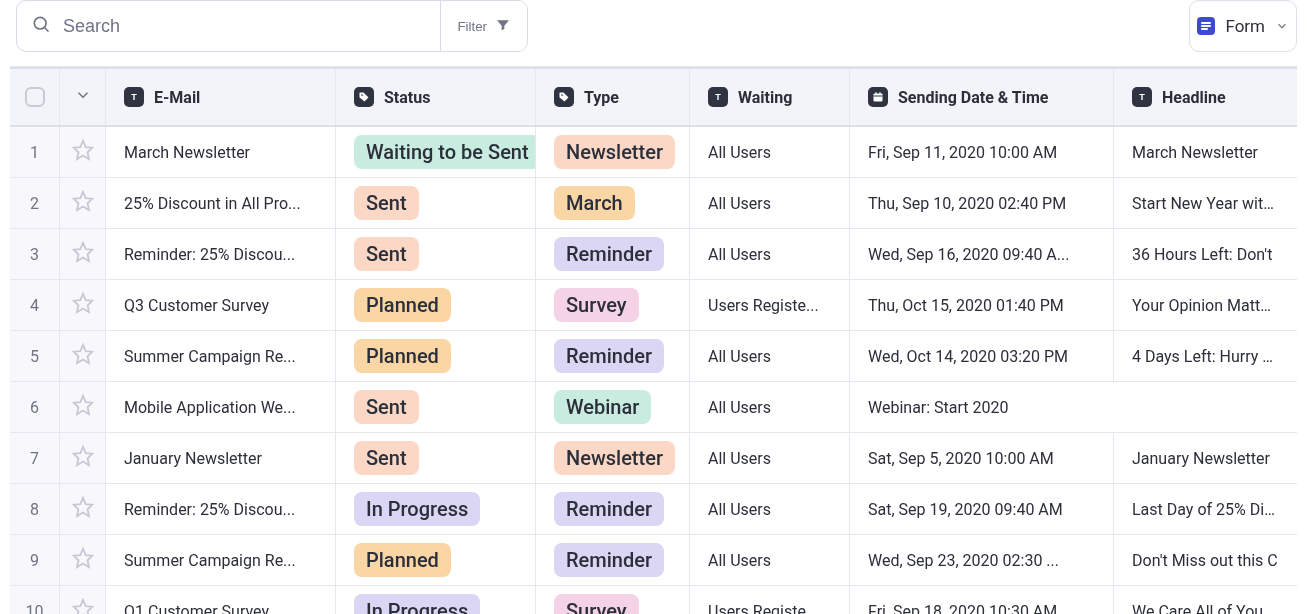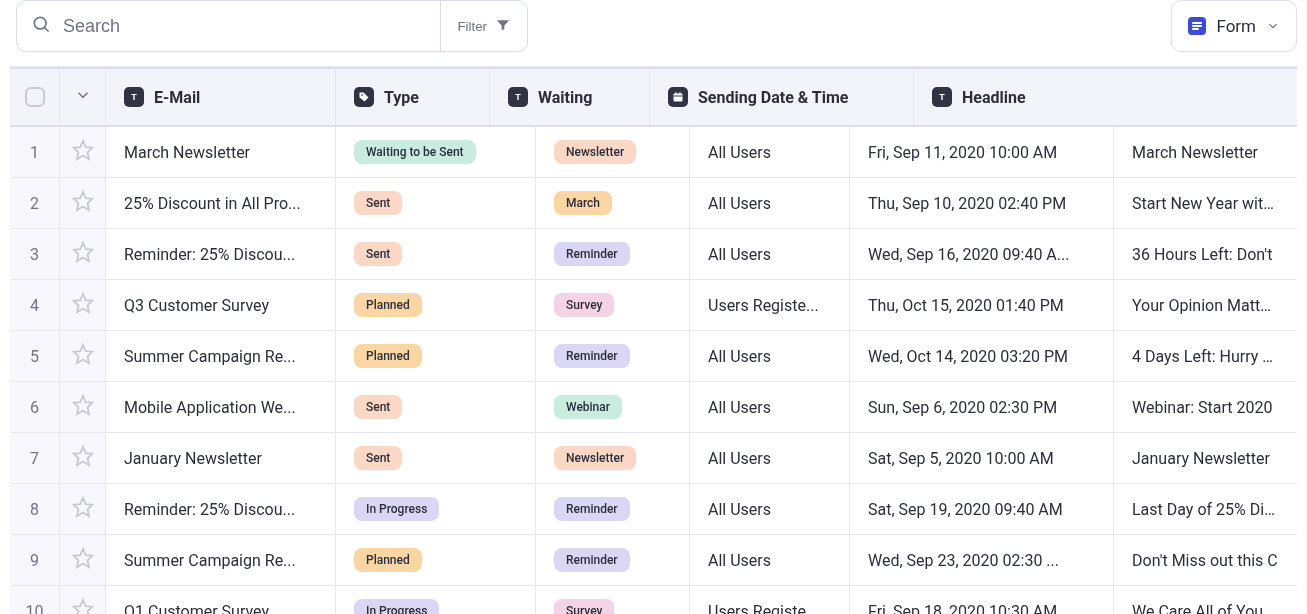"Form" .form-btn { padding: 0 16px -> 0 7px }
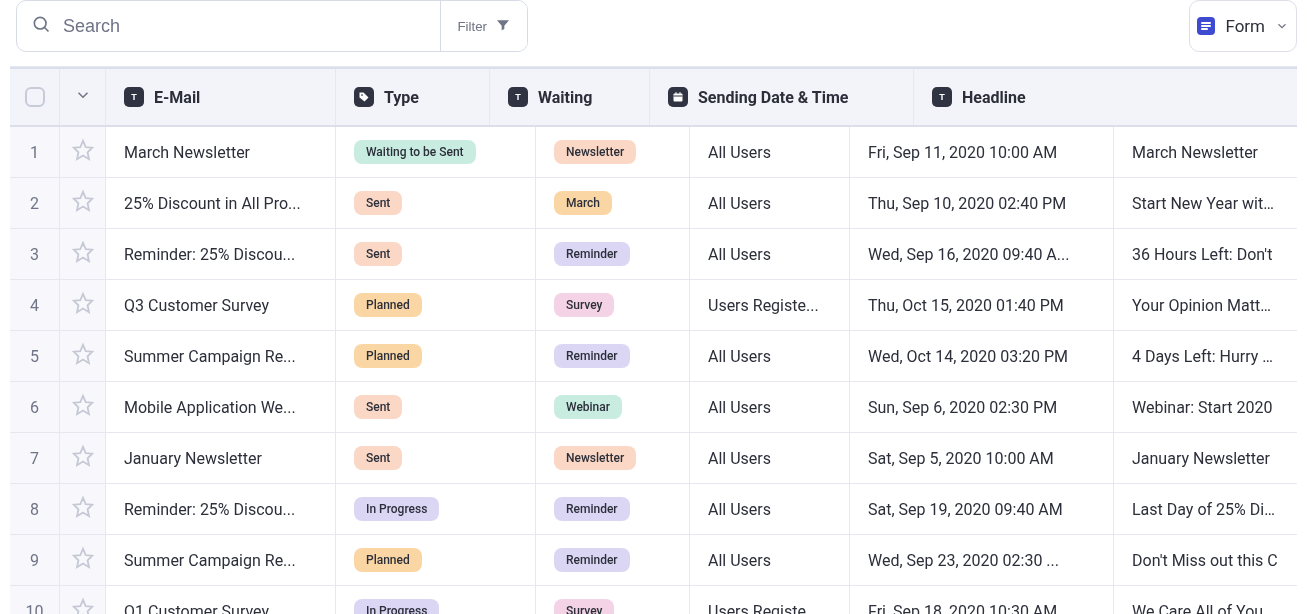"Status" div.cell { html: none -> <div> <span> <span> <svg> <path></path> <circle></circle> </svg> </span> <span>Status</span> </span> </div> }
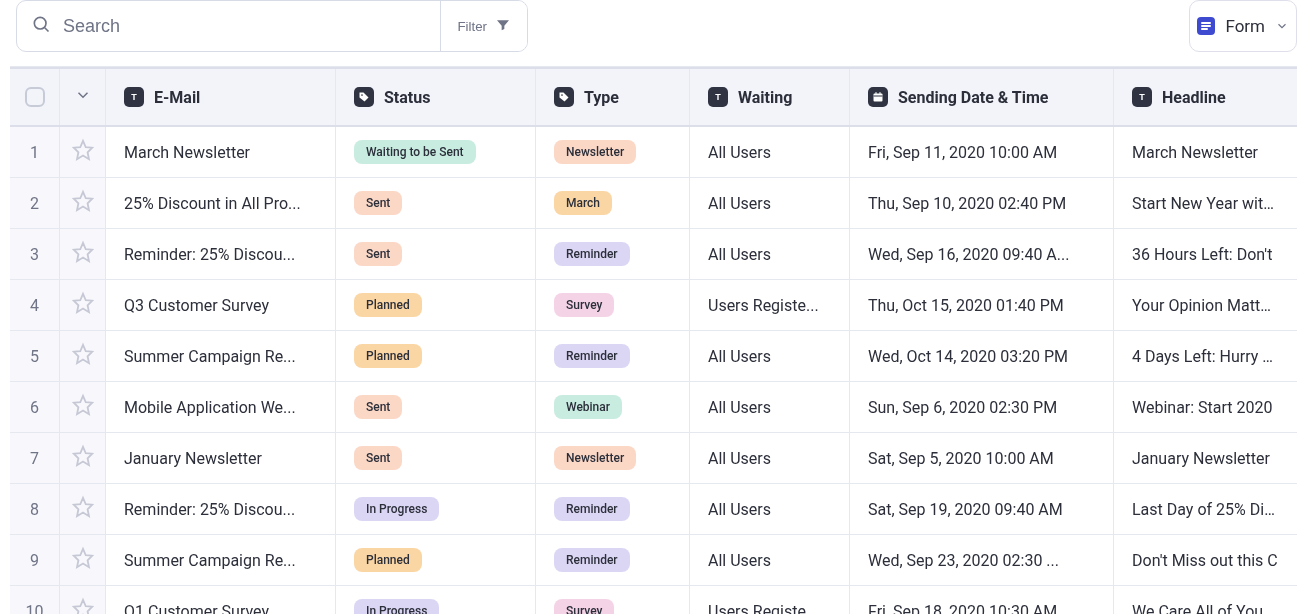"Waiting to be Sent" .chip { font-size: 12px -> 20px }
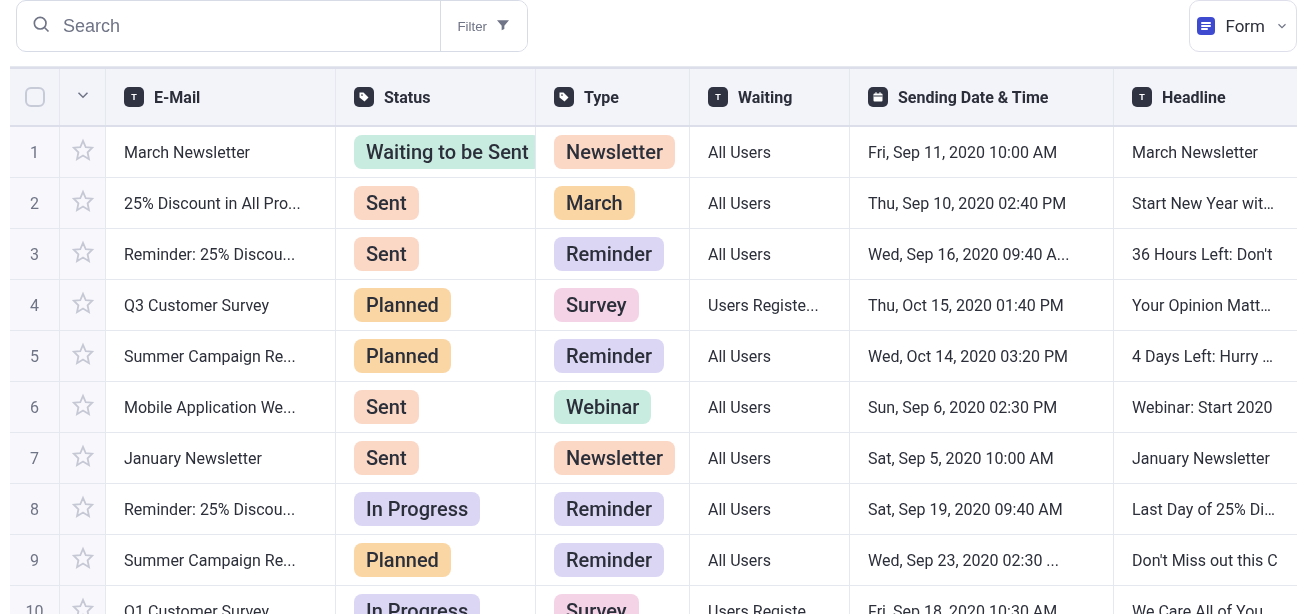"Sun, Sep 6, 2020 02:30" div.cell { html: <div> <span>Sun, Sep 6, 2020 02:30 PM</span> </div> -> none }
